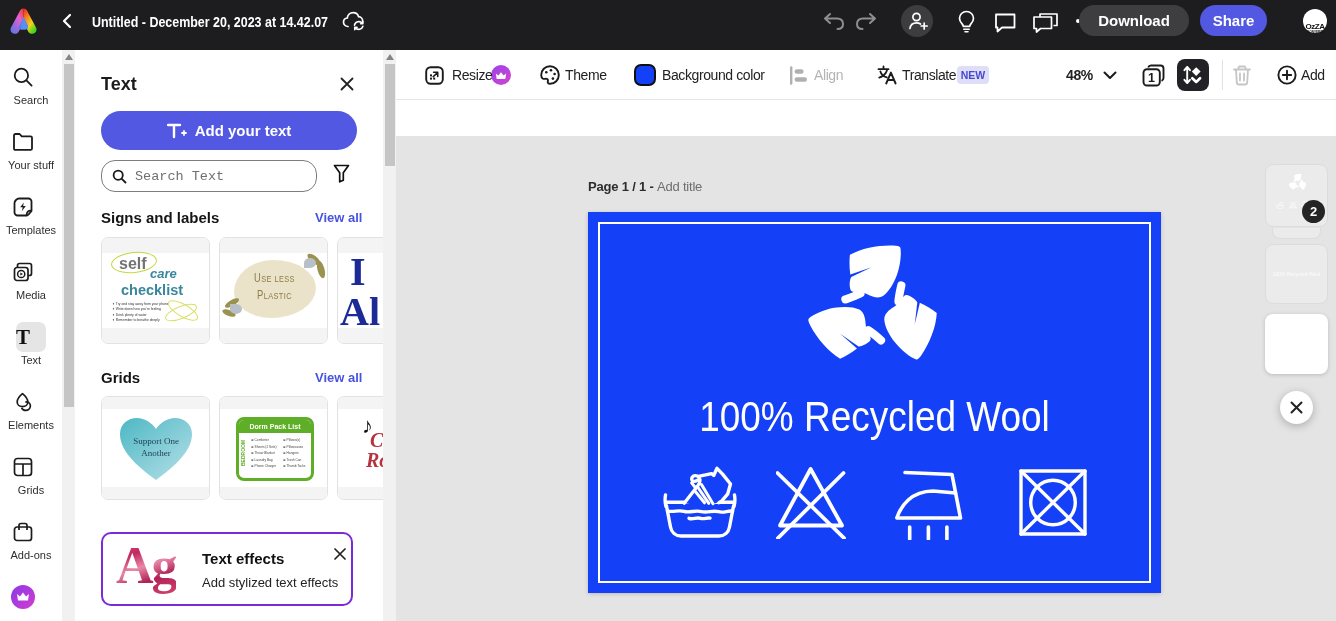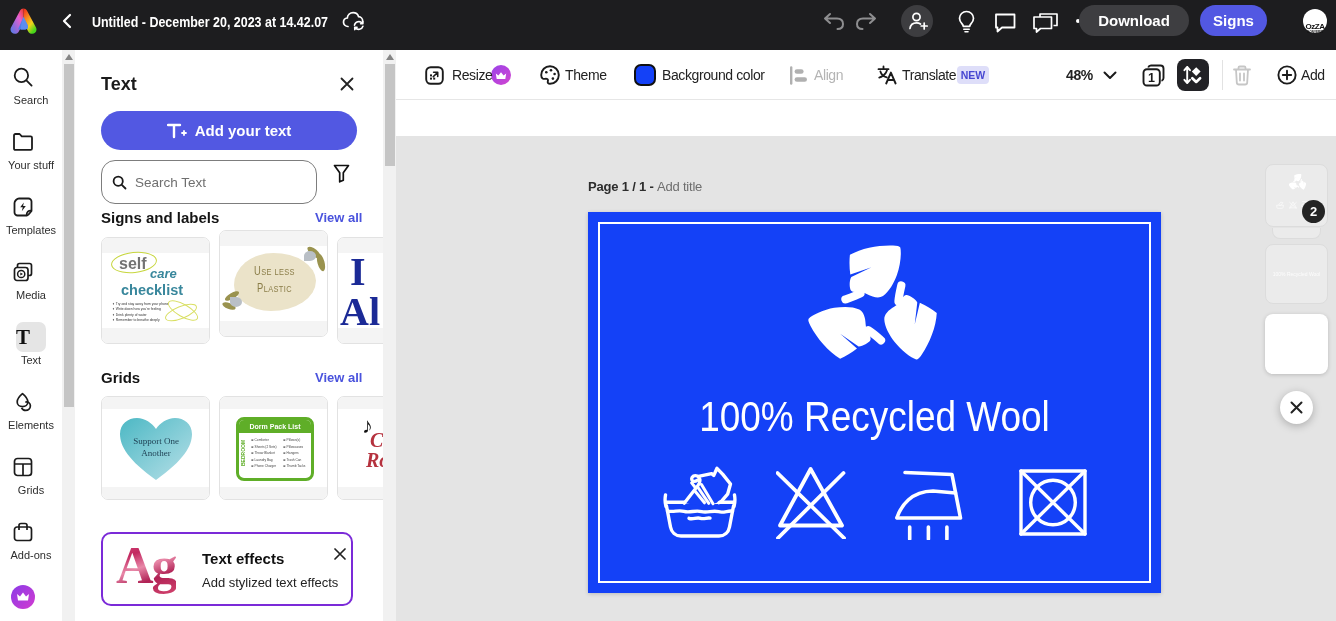"Signs" div.abs { text: Signs -> Share }
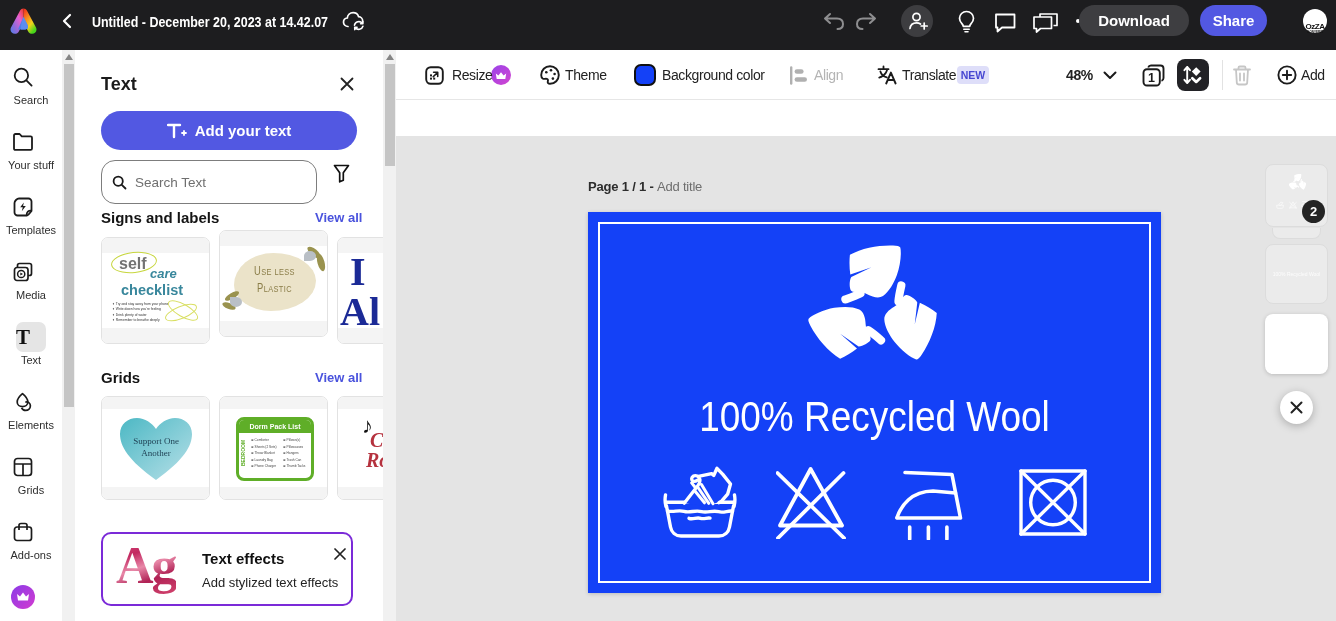"Search Text" #searchbox { font-family: none -> Liberation Mono, monospace; height: 44px -> 32px }
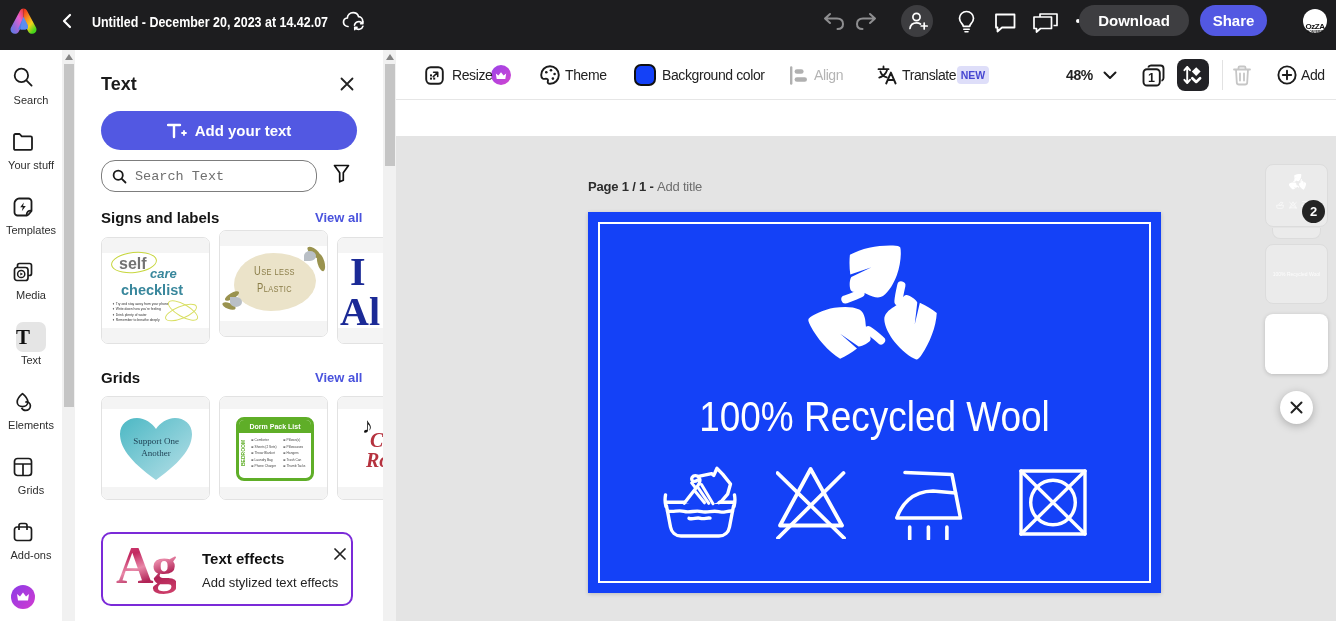"USE LESS" div.card { top: 180px -> 187px }
